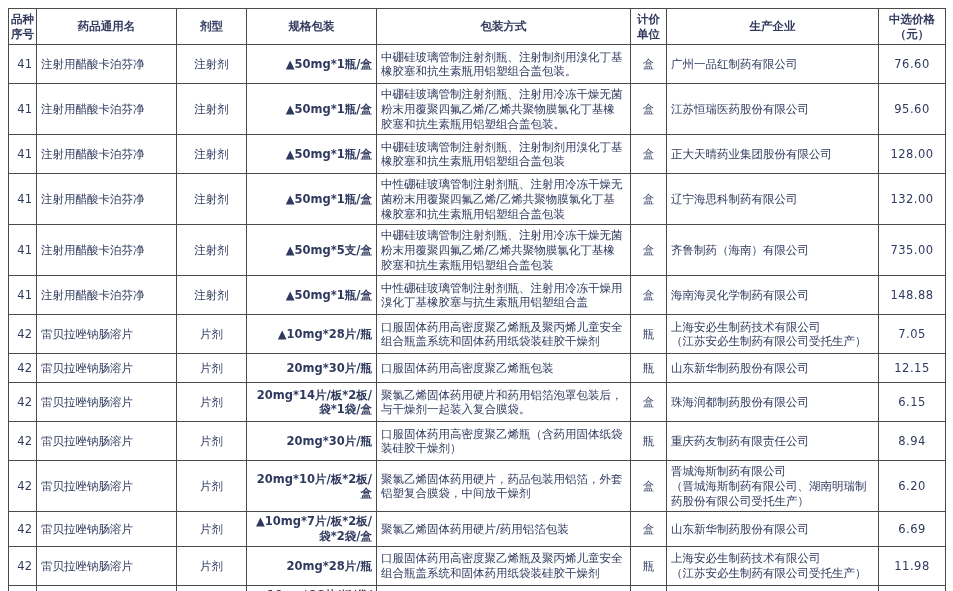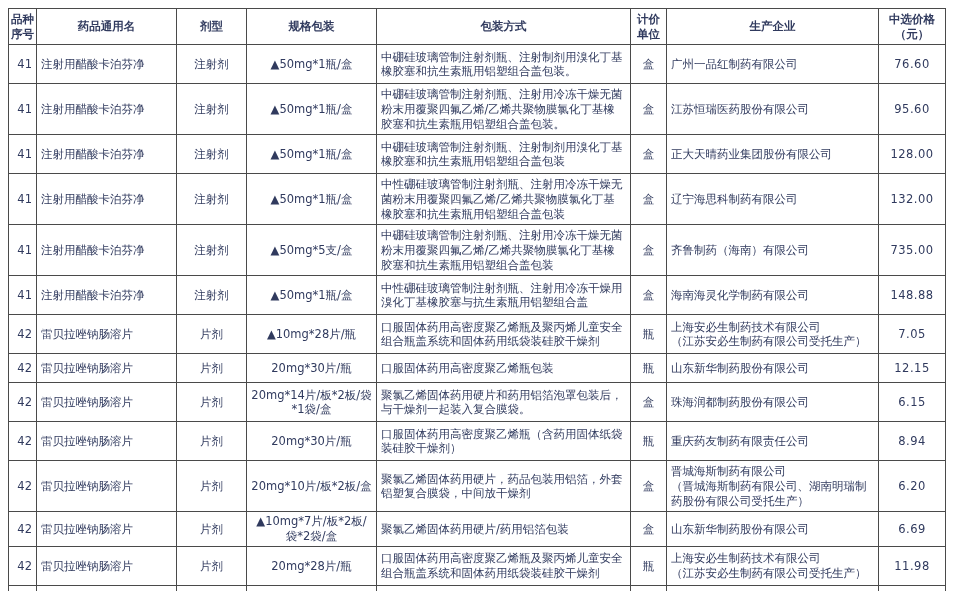"▲50mg*1瓶/盒" td.c-spec { font-weight: none -> bold; text-align: center -> right }
